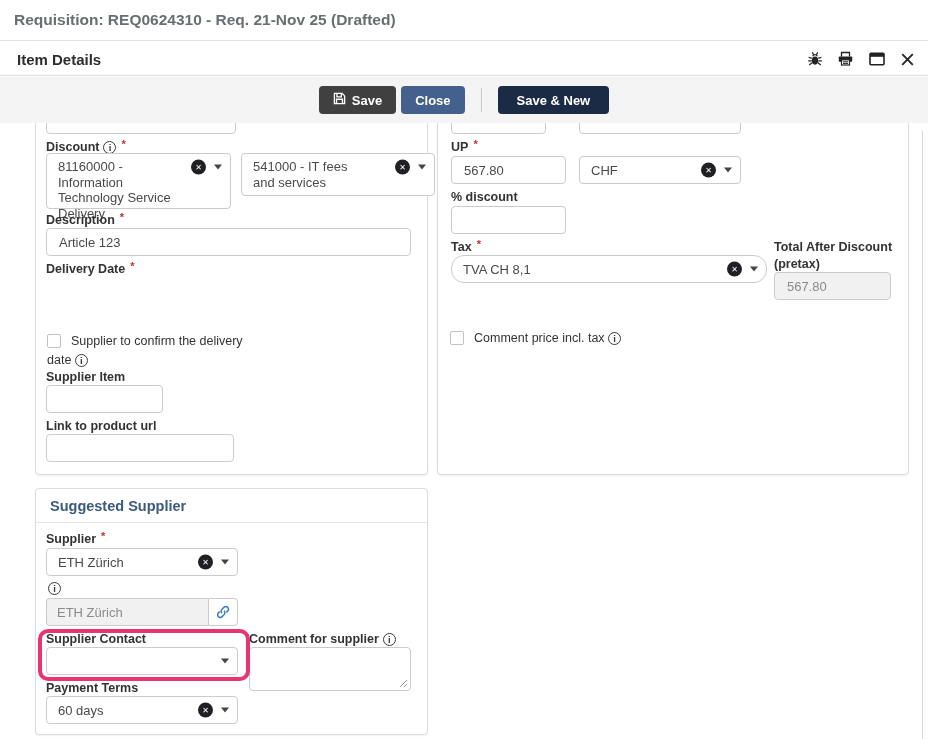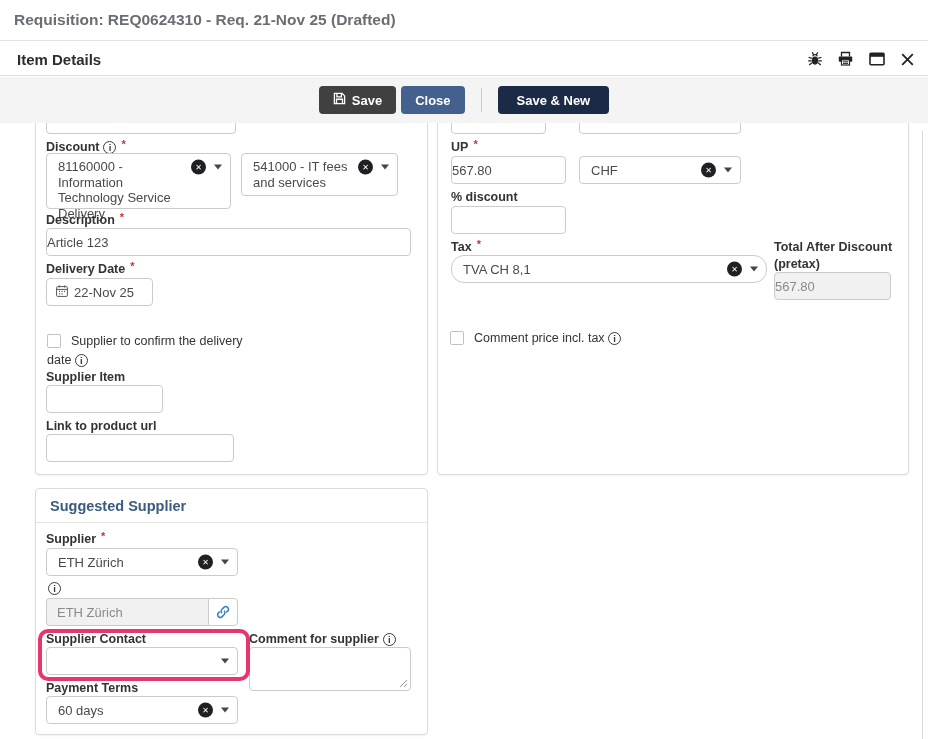"541000 - IT fees and" div.sel { width: 157px -> 194px }
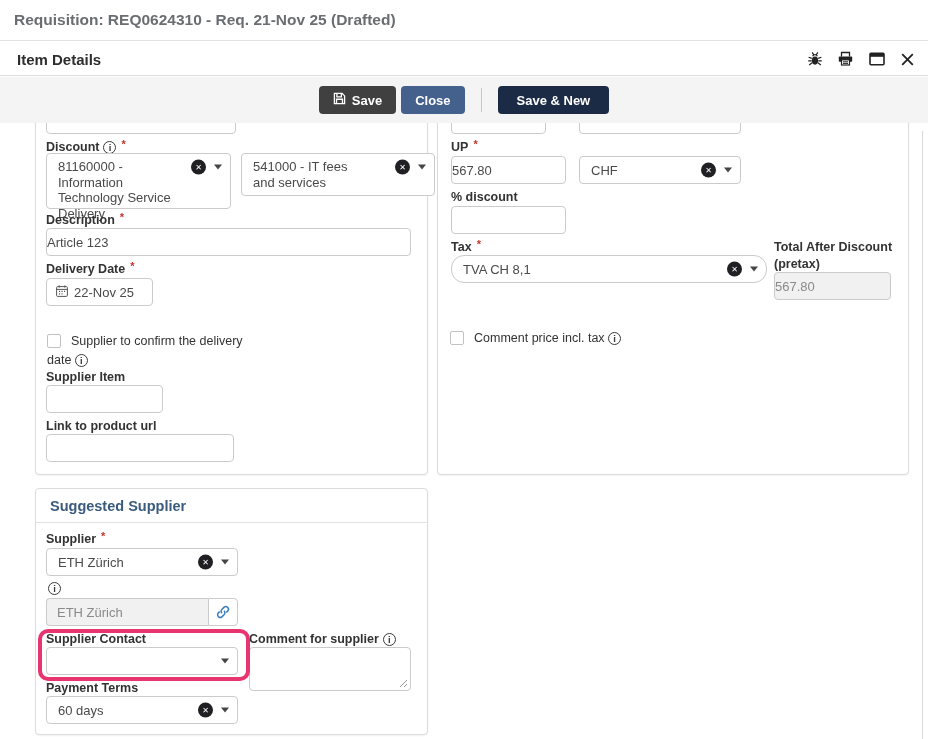"567.80" .inp { padding: 0 0 -> 0 12px }
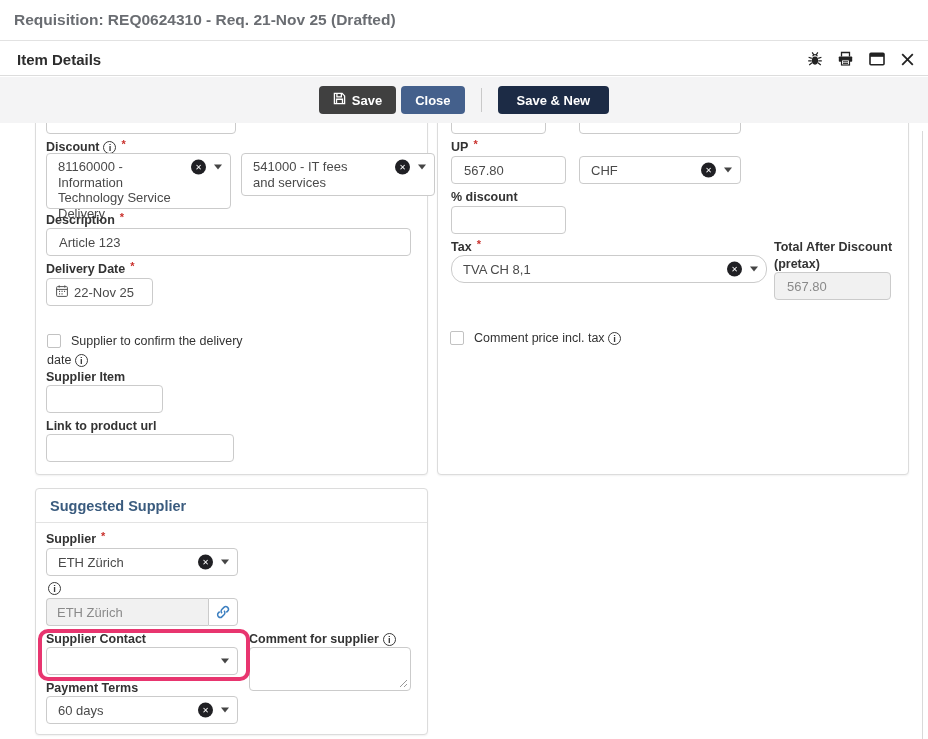"22-Nov 25" div.date-field { html: <div> <span> <svg> <rect></rect> <path></path> <path></path> </svg> </span> <span>22-Nov 25</span> </div> -> none }
